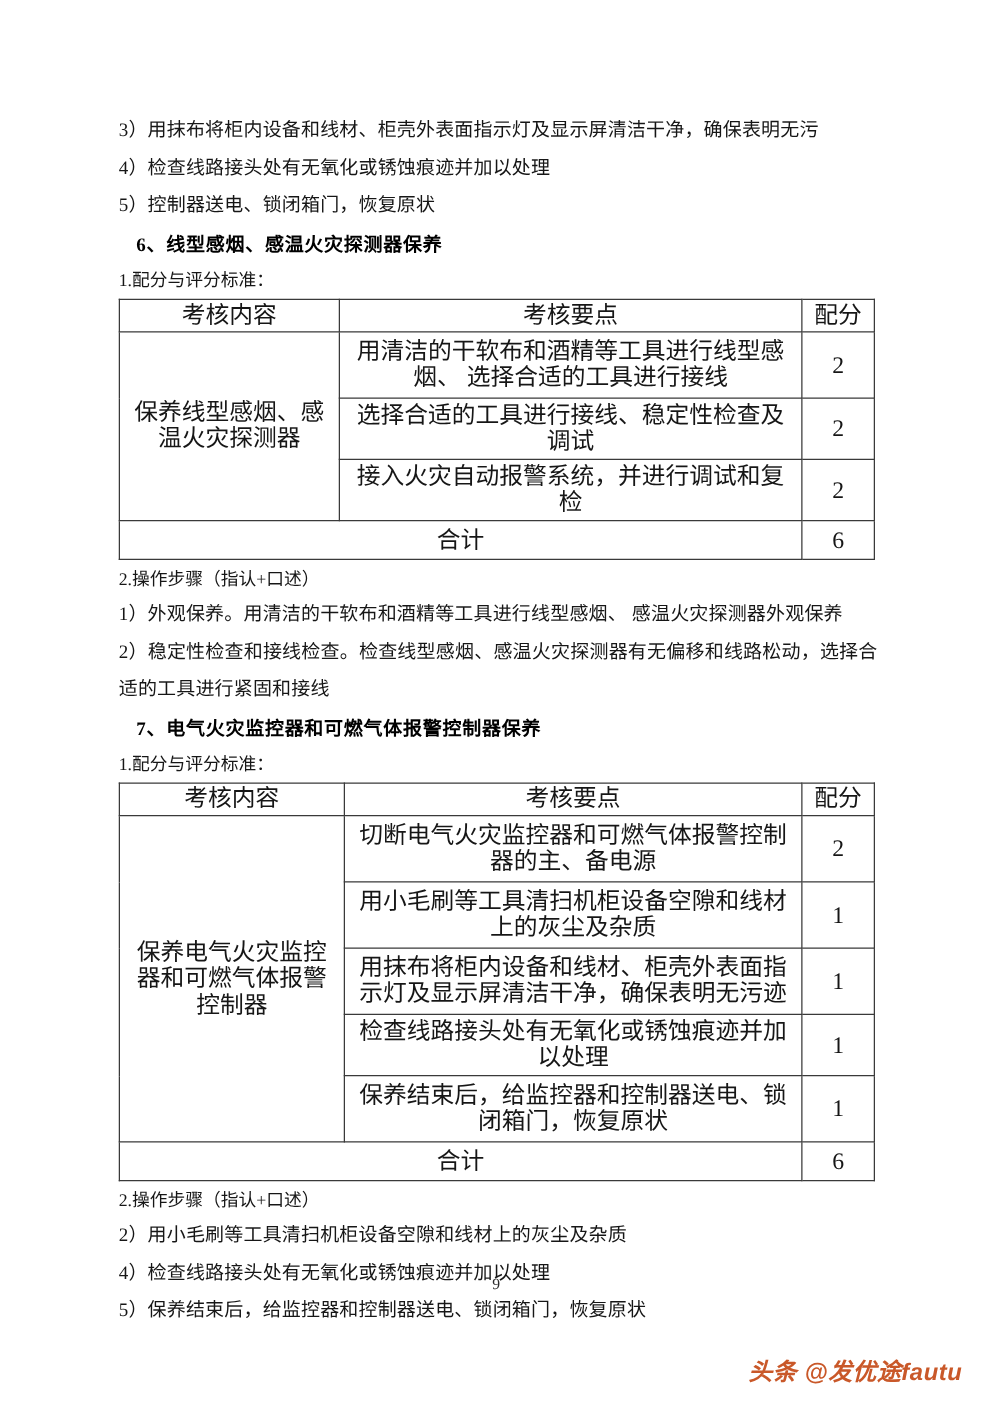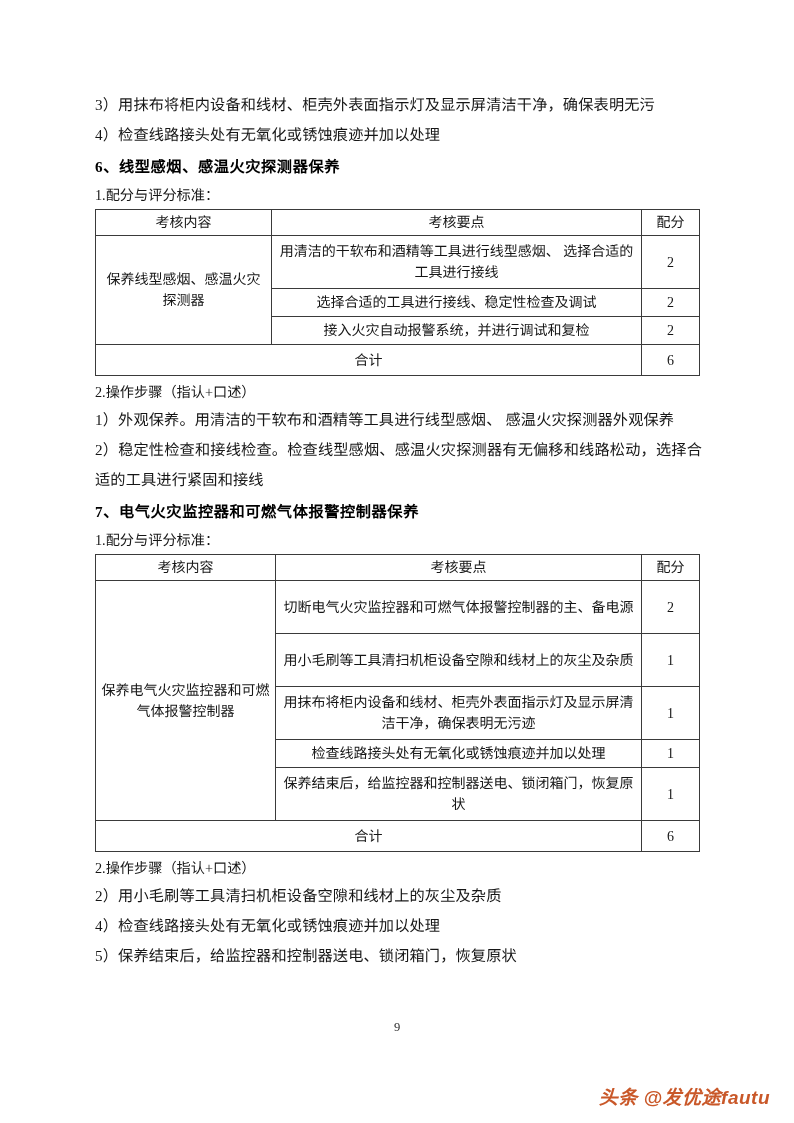"5）控制器送电、锁闭箱门，恢复原状" p.para { html: none -> <p>5）控制器送电、锁闭箱门，恢复原状</p> }
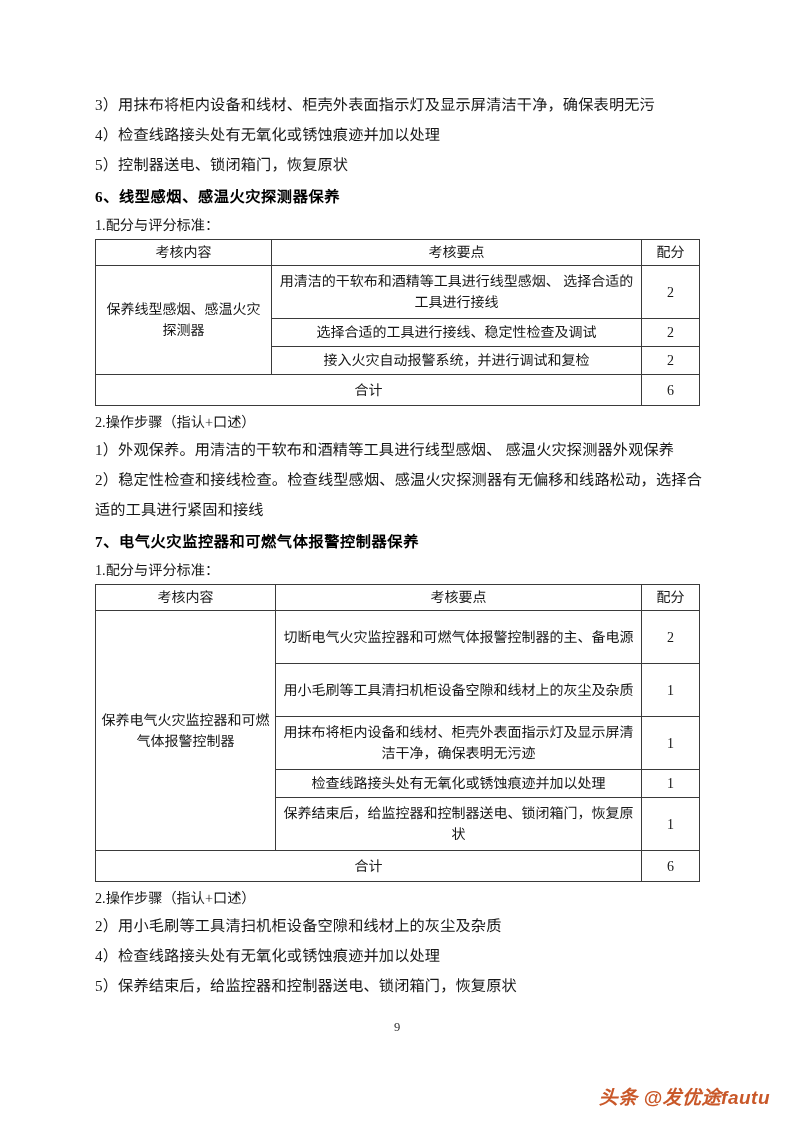"6、线型感烟、感温火灾探测器保养" .heading { margin: 2px 0 0 0 -> 2px 0 0 14px }
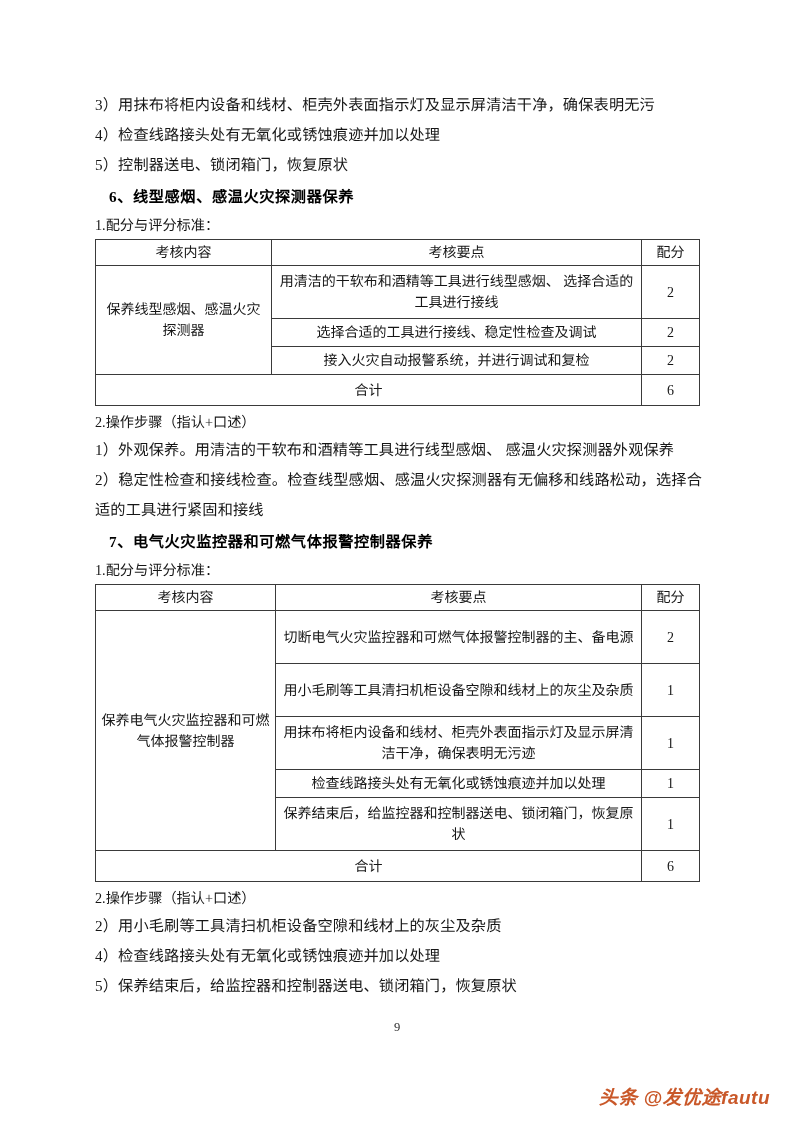"考核内容" table.score { font-size: 14px -> 19px }
